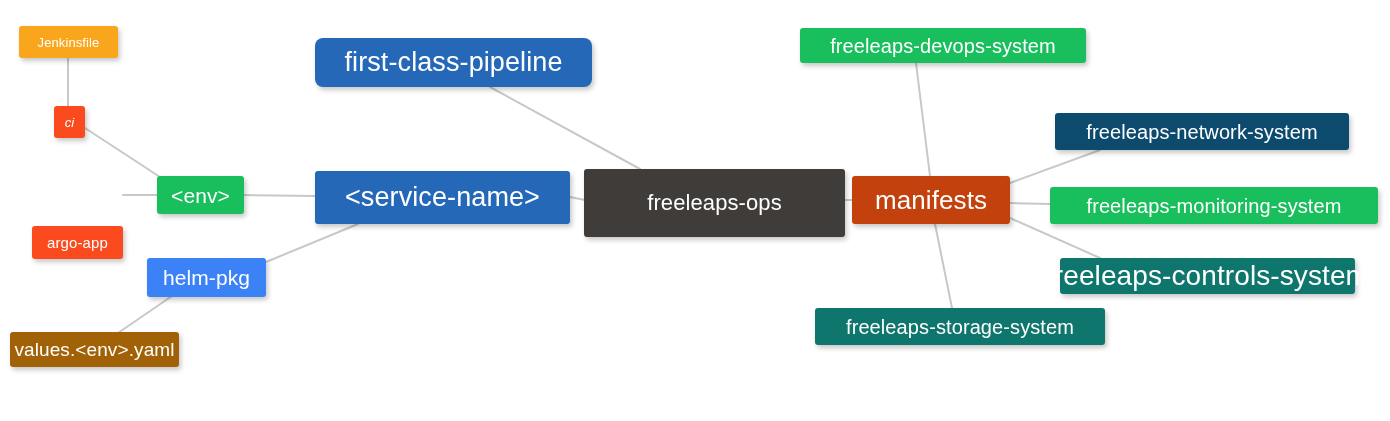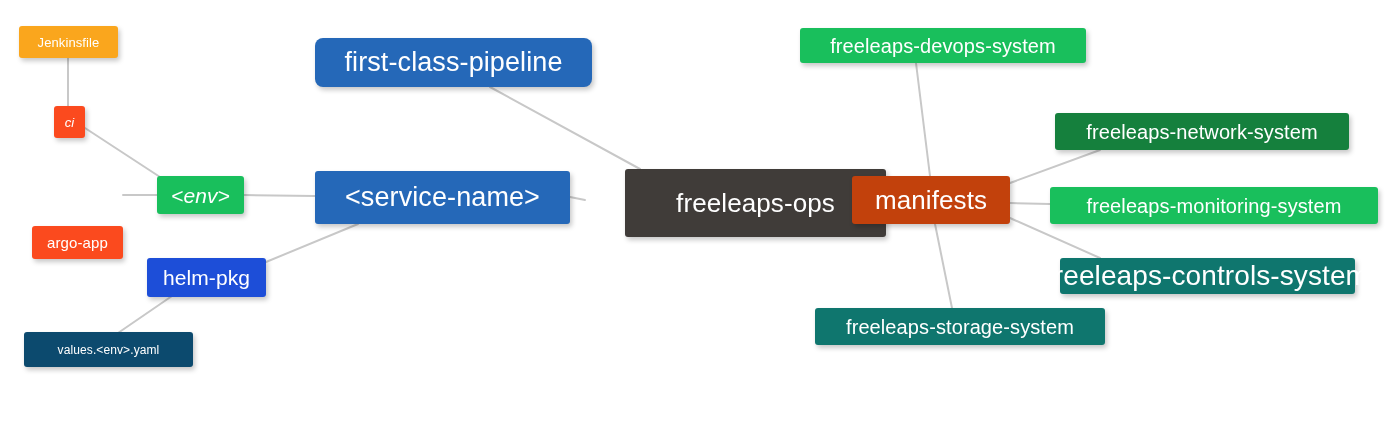"freeleaps-network-system" div.node { background: #15803d -> #0c4a6e }
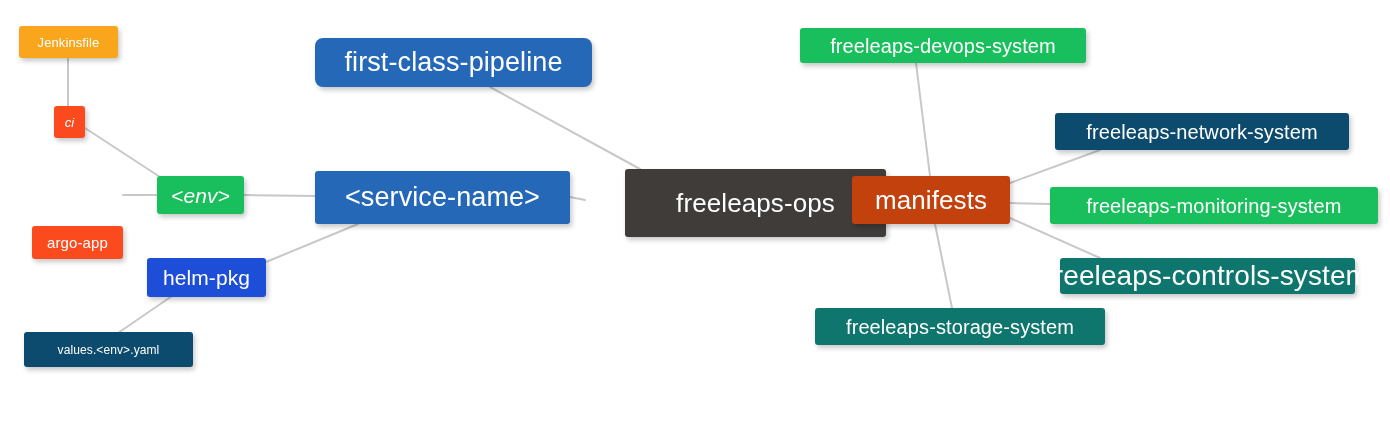"<env>" div.node { font-style: italic -> none }
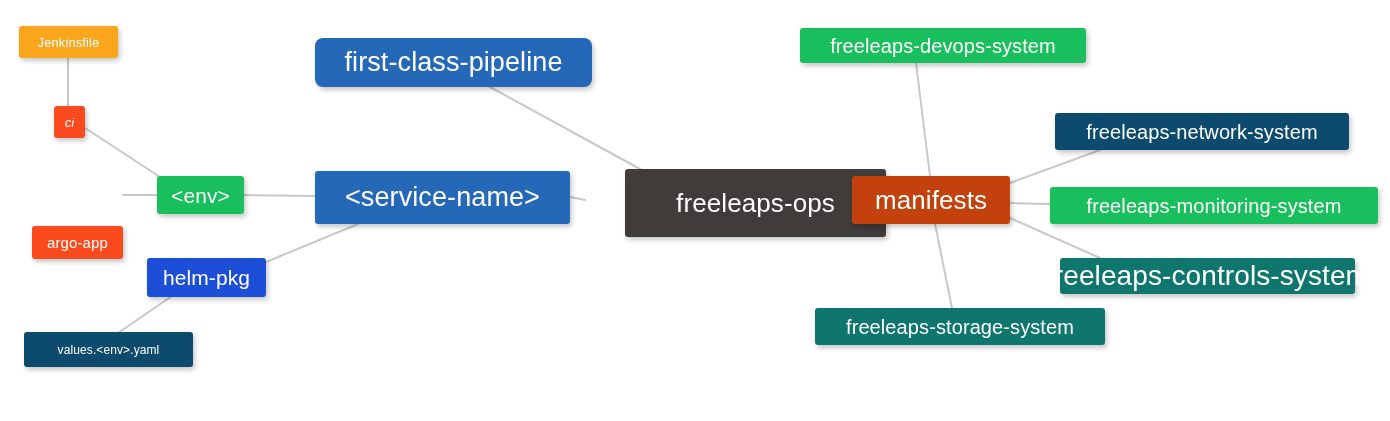"freeleaps-ops" div.node { font-size: 26px -> 22px; margin-left: 41px -> none }
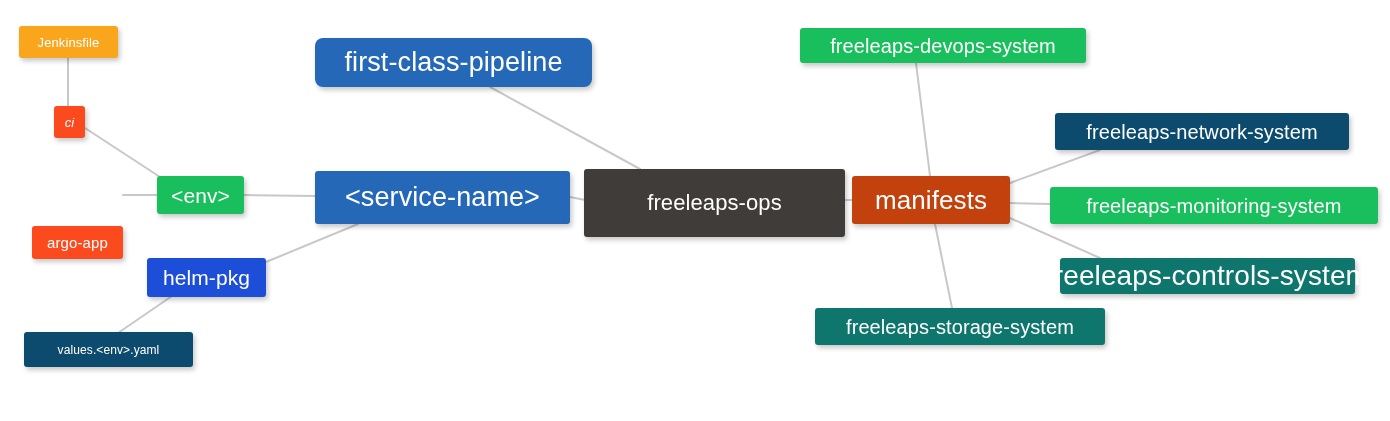"helm-pkg" div.node { background: #1d4ed8 -> #3b82f6 }
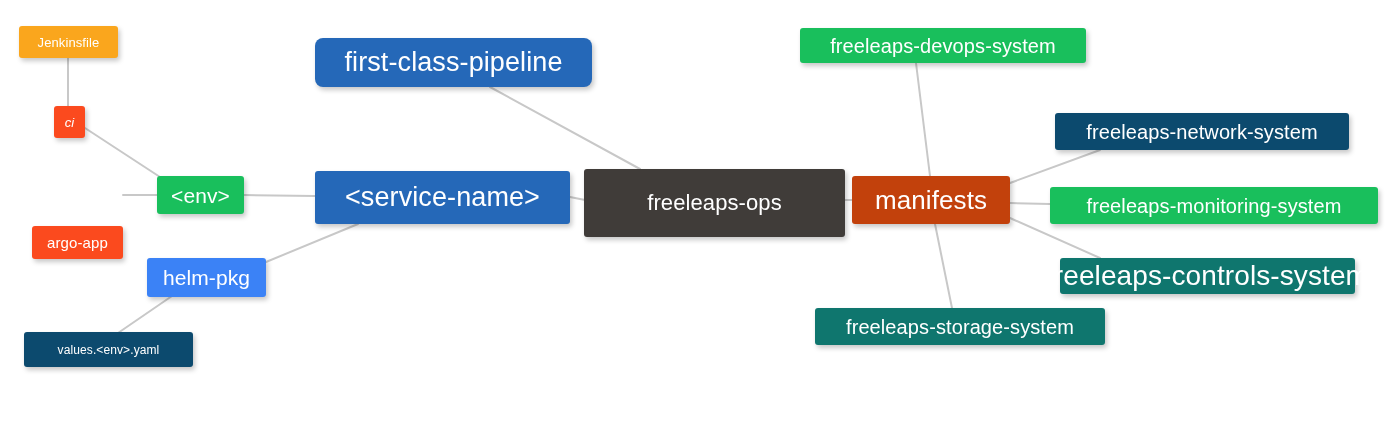"values.<env>.yaml" div.node { background: #0c4a6e -> #a16207; font-size: 12px -> 19px; left: 24px -> 10px }
